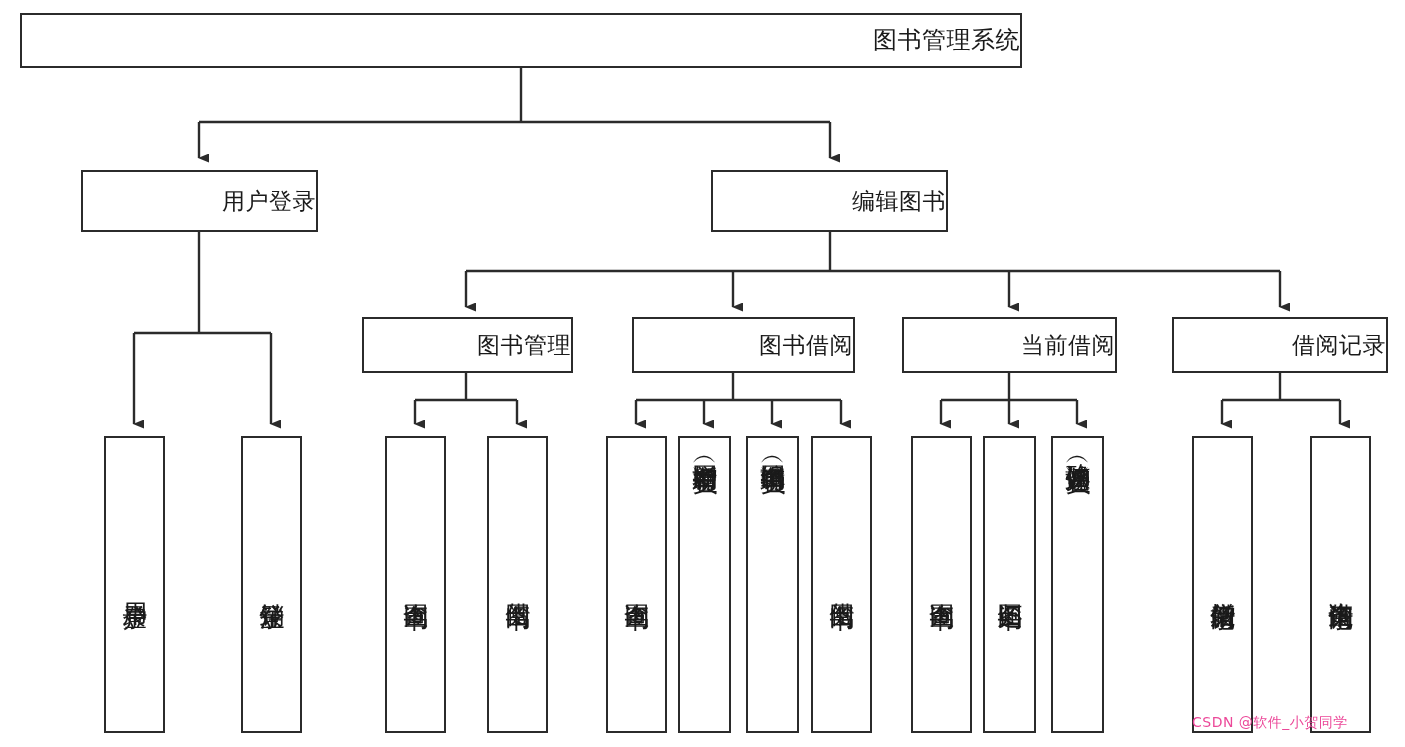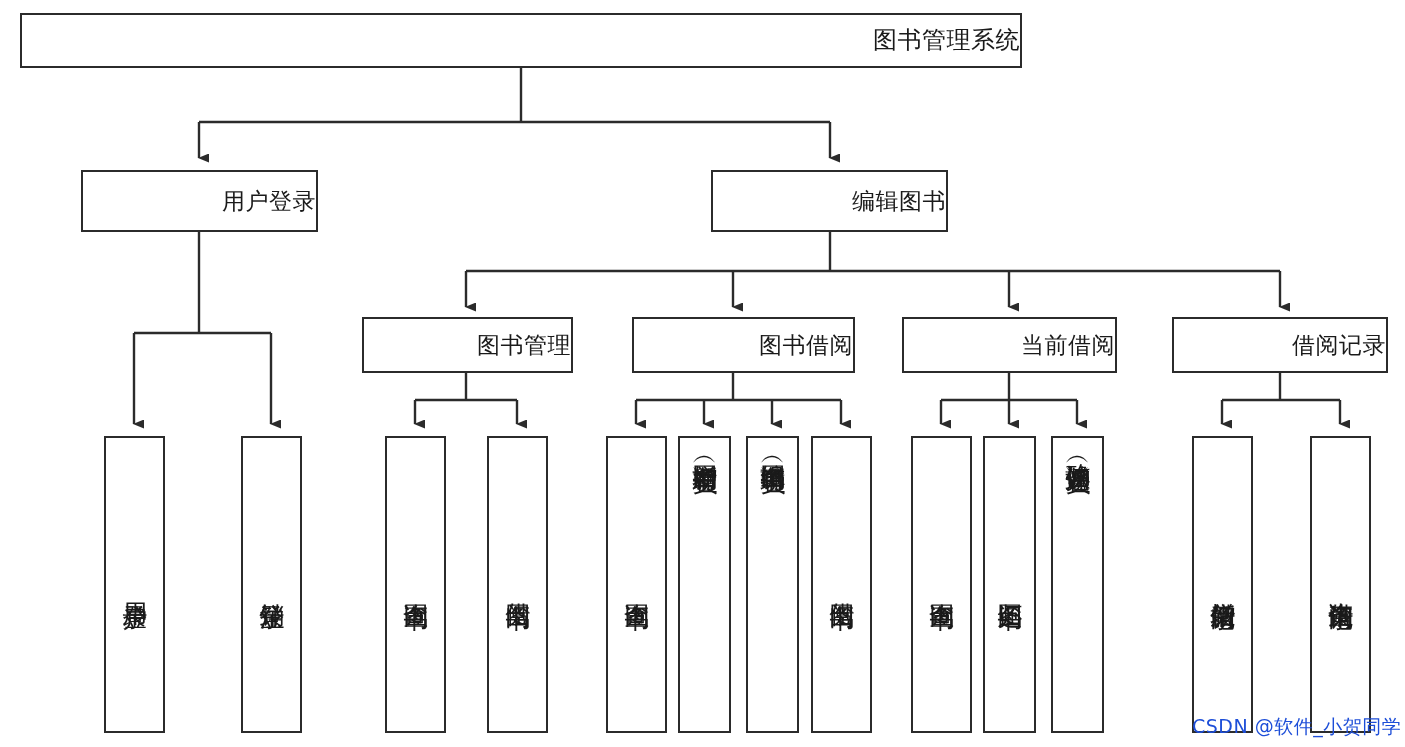"CSDN @软件_小贺同学" .watermark { color: #1d4ed8 -> #ec4899; font-size: 19px -> 14px }
